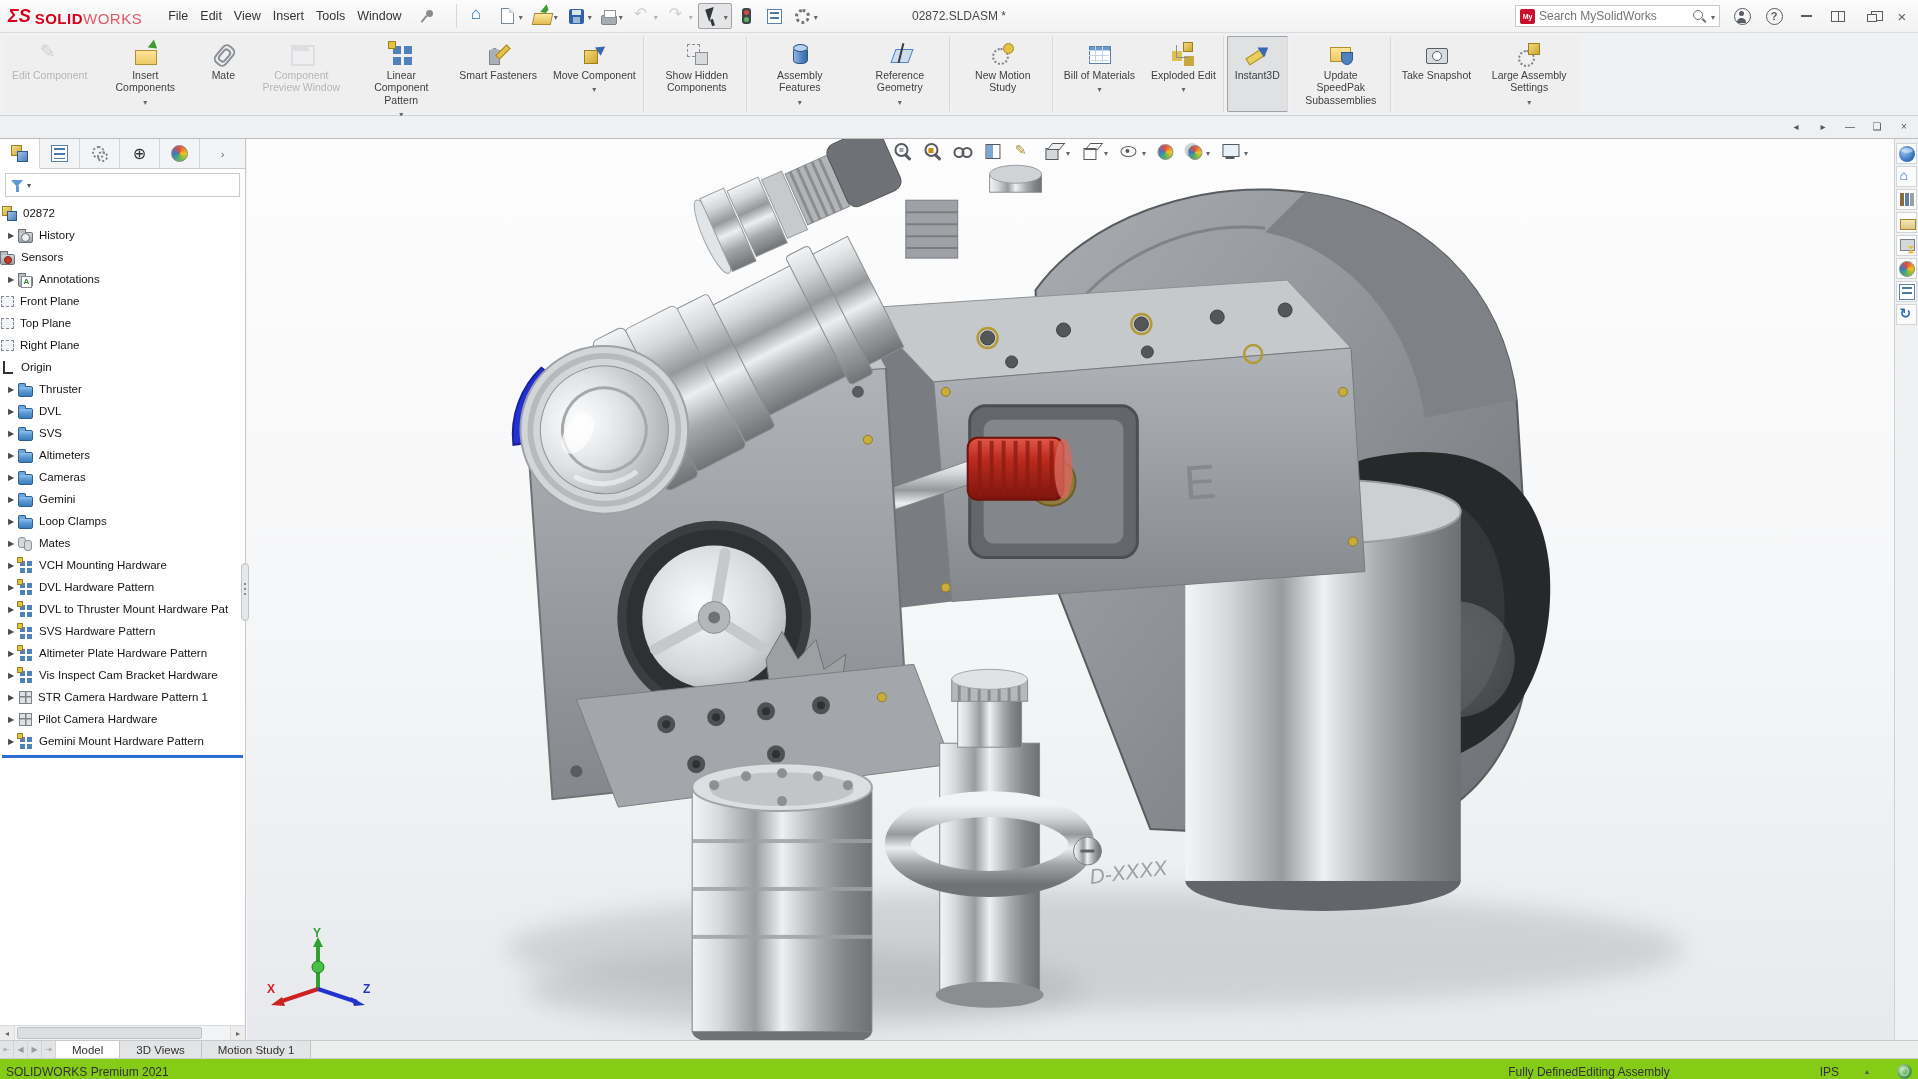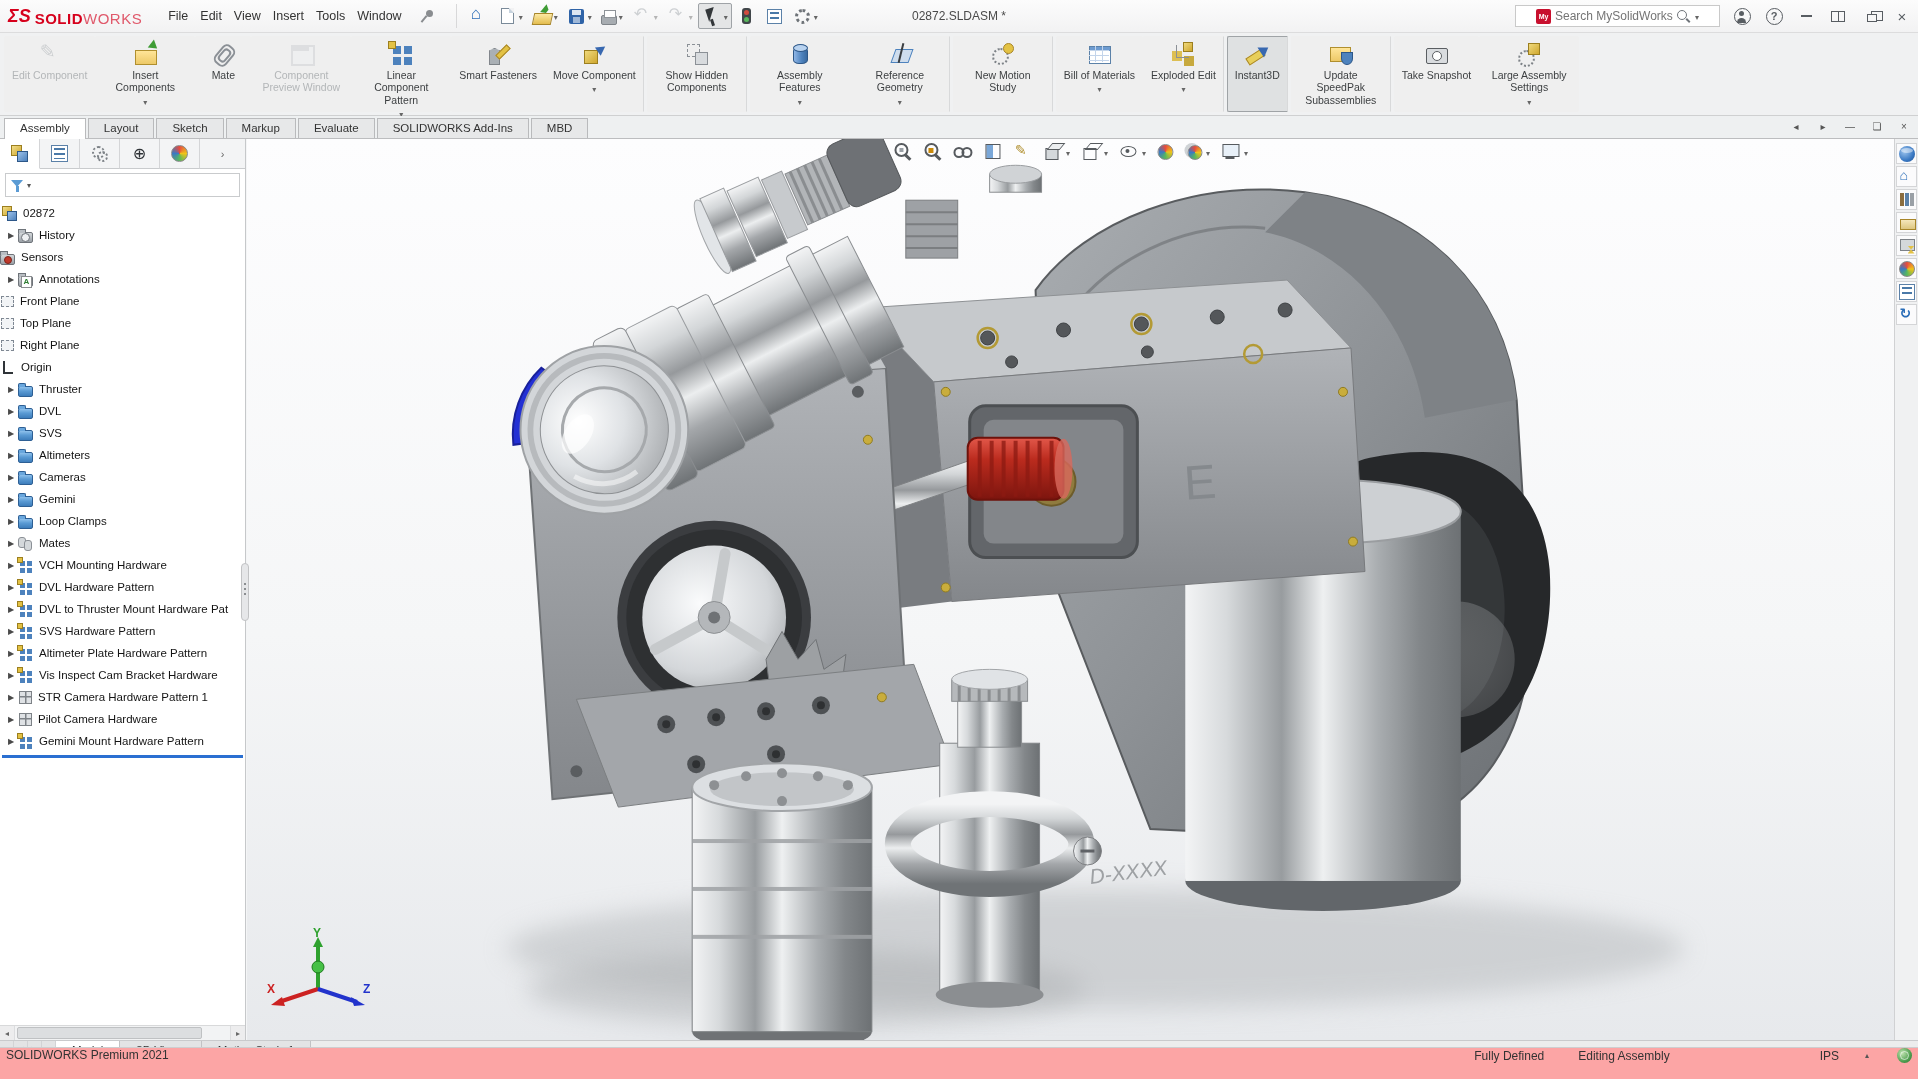"Search MySolidWorks" .searchbox { padding: 0 20px -> 0 4px }
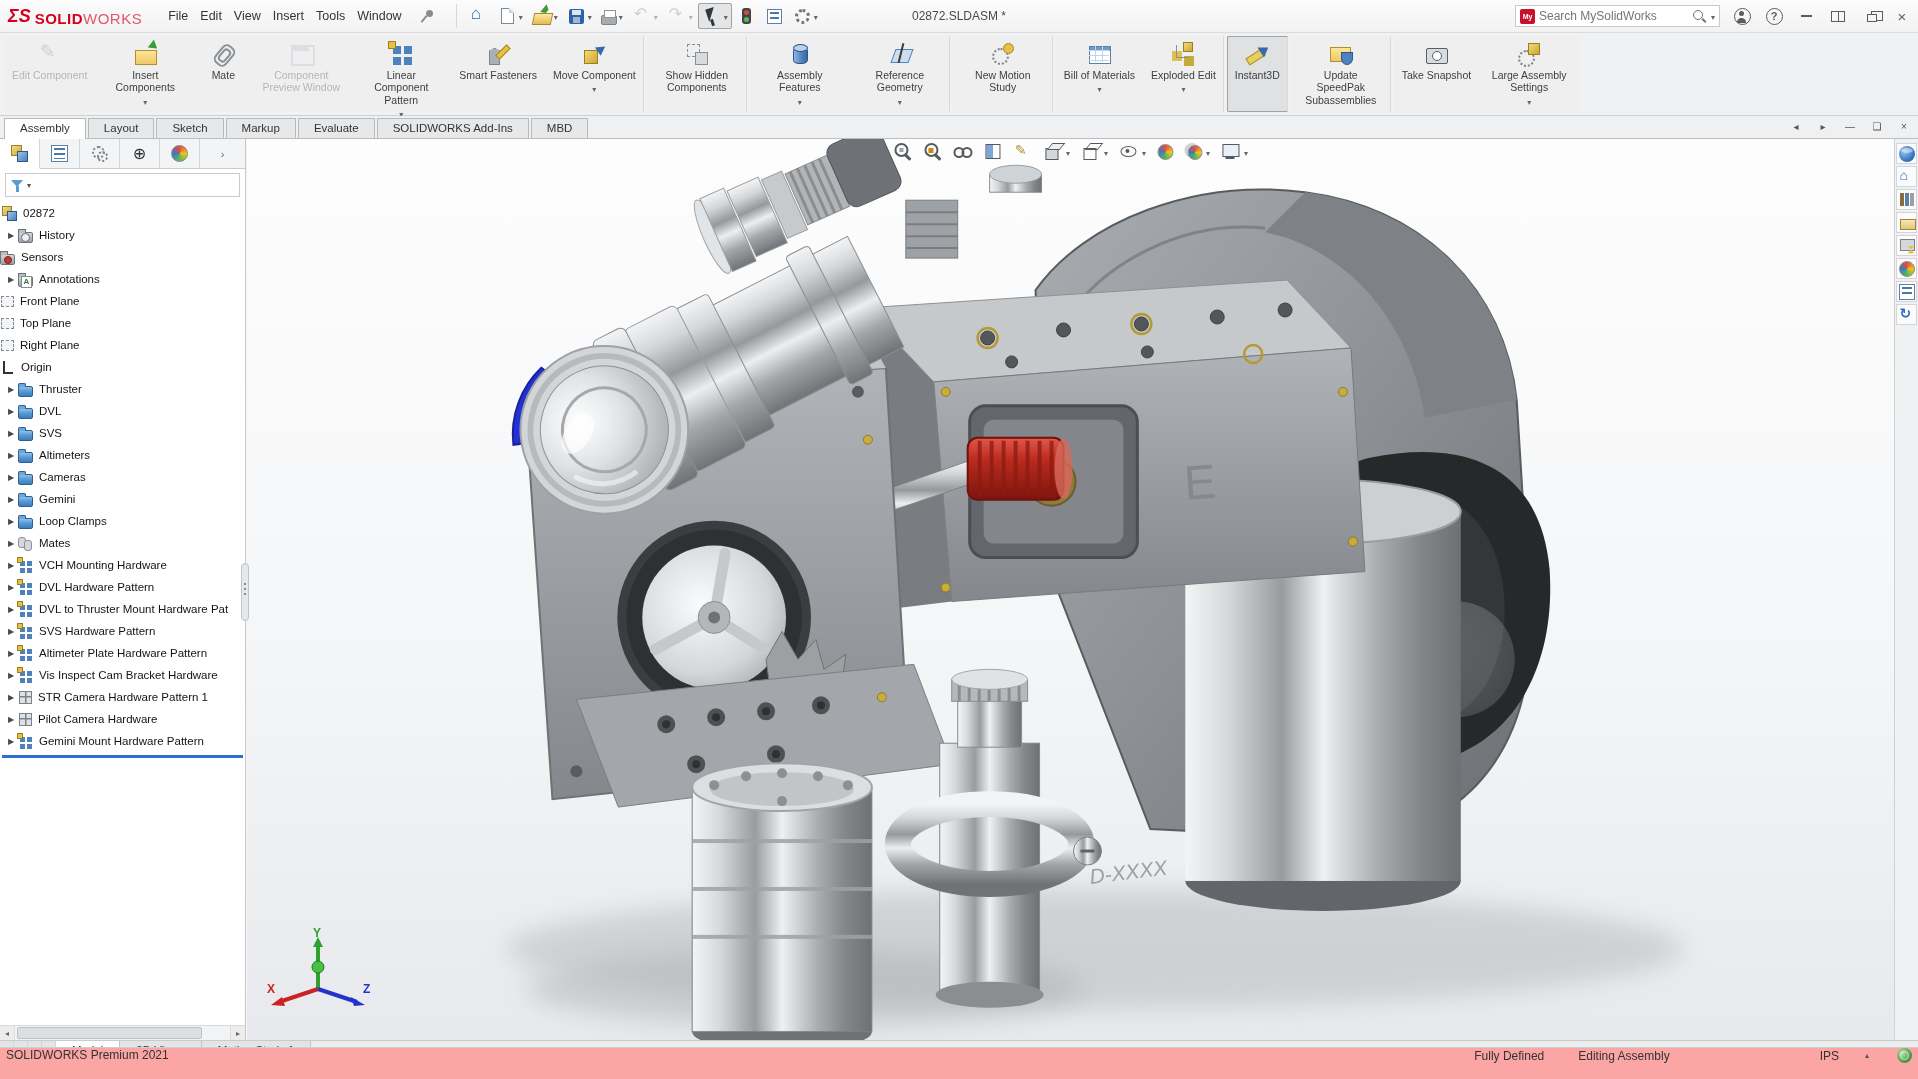"Assembly" div { html: <div> <span>Assembly</span> <span>Layout</span> <span>Sketch</span> <span>Markup</span> <span>Evaluate</span> <span>SOLIDWORKS Add-Ins</span> <span>MBD</span> </div> -> none }
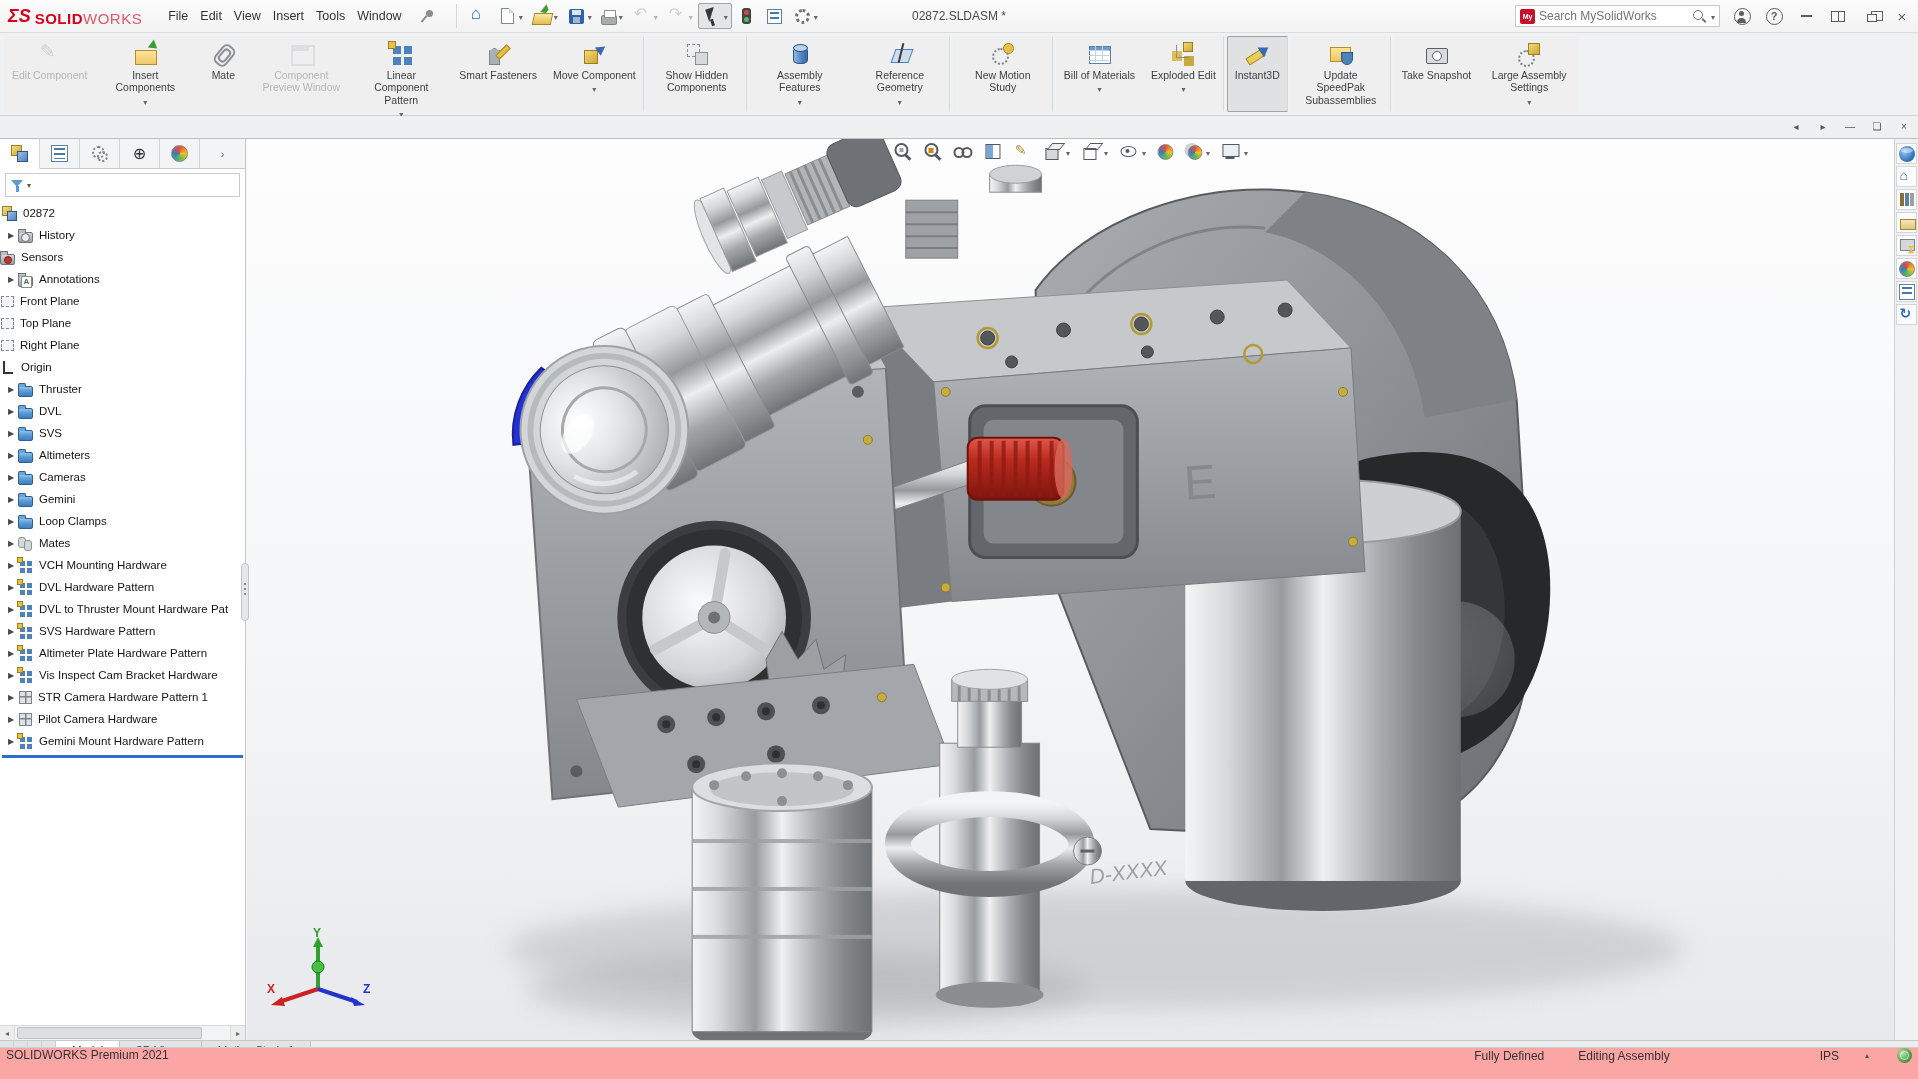"SOLIDWORKS Premium 2021" .statusbar { align-items: flex-start -> flex-end; background: #fca5a5 -> #84cc16; height: 32px -> 21px }
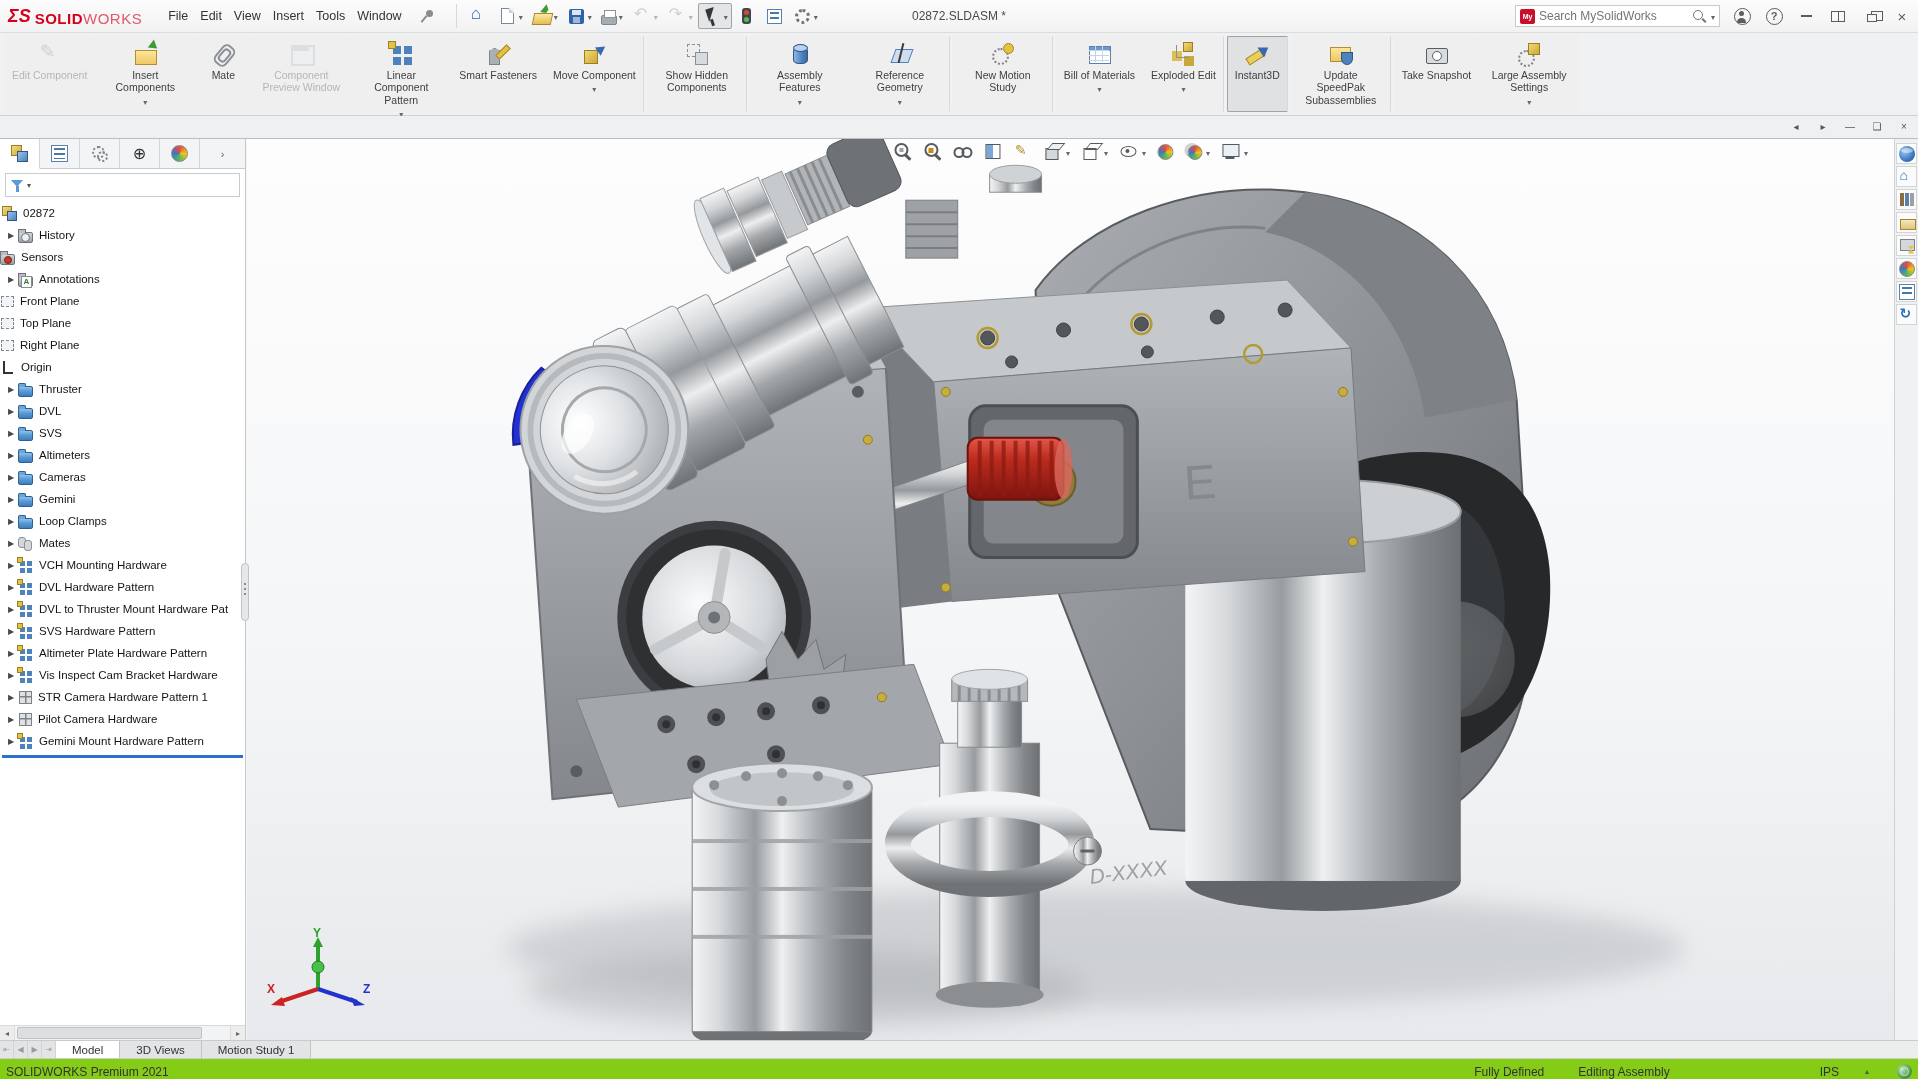"Fully Defined" .st-def { margin-right: 34px -> none }
